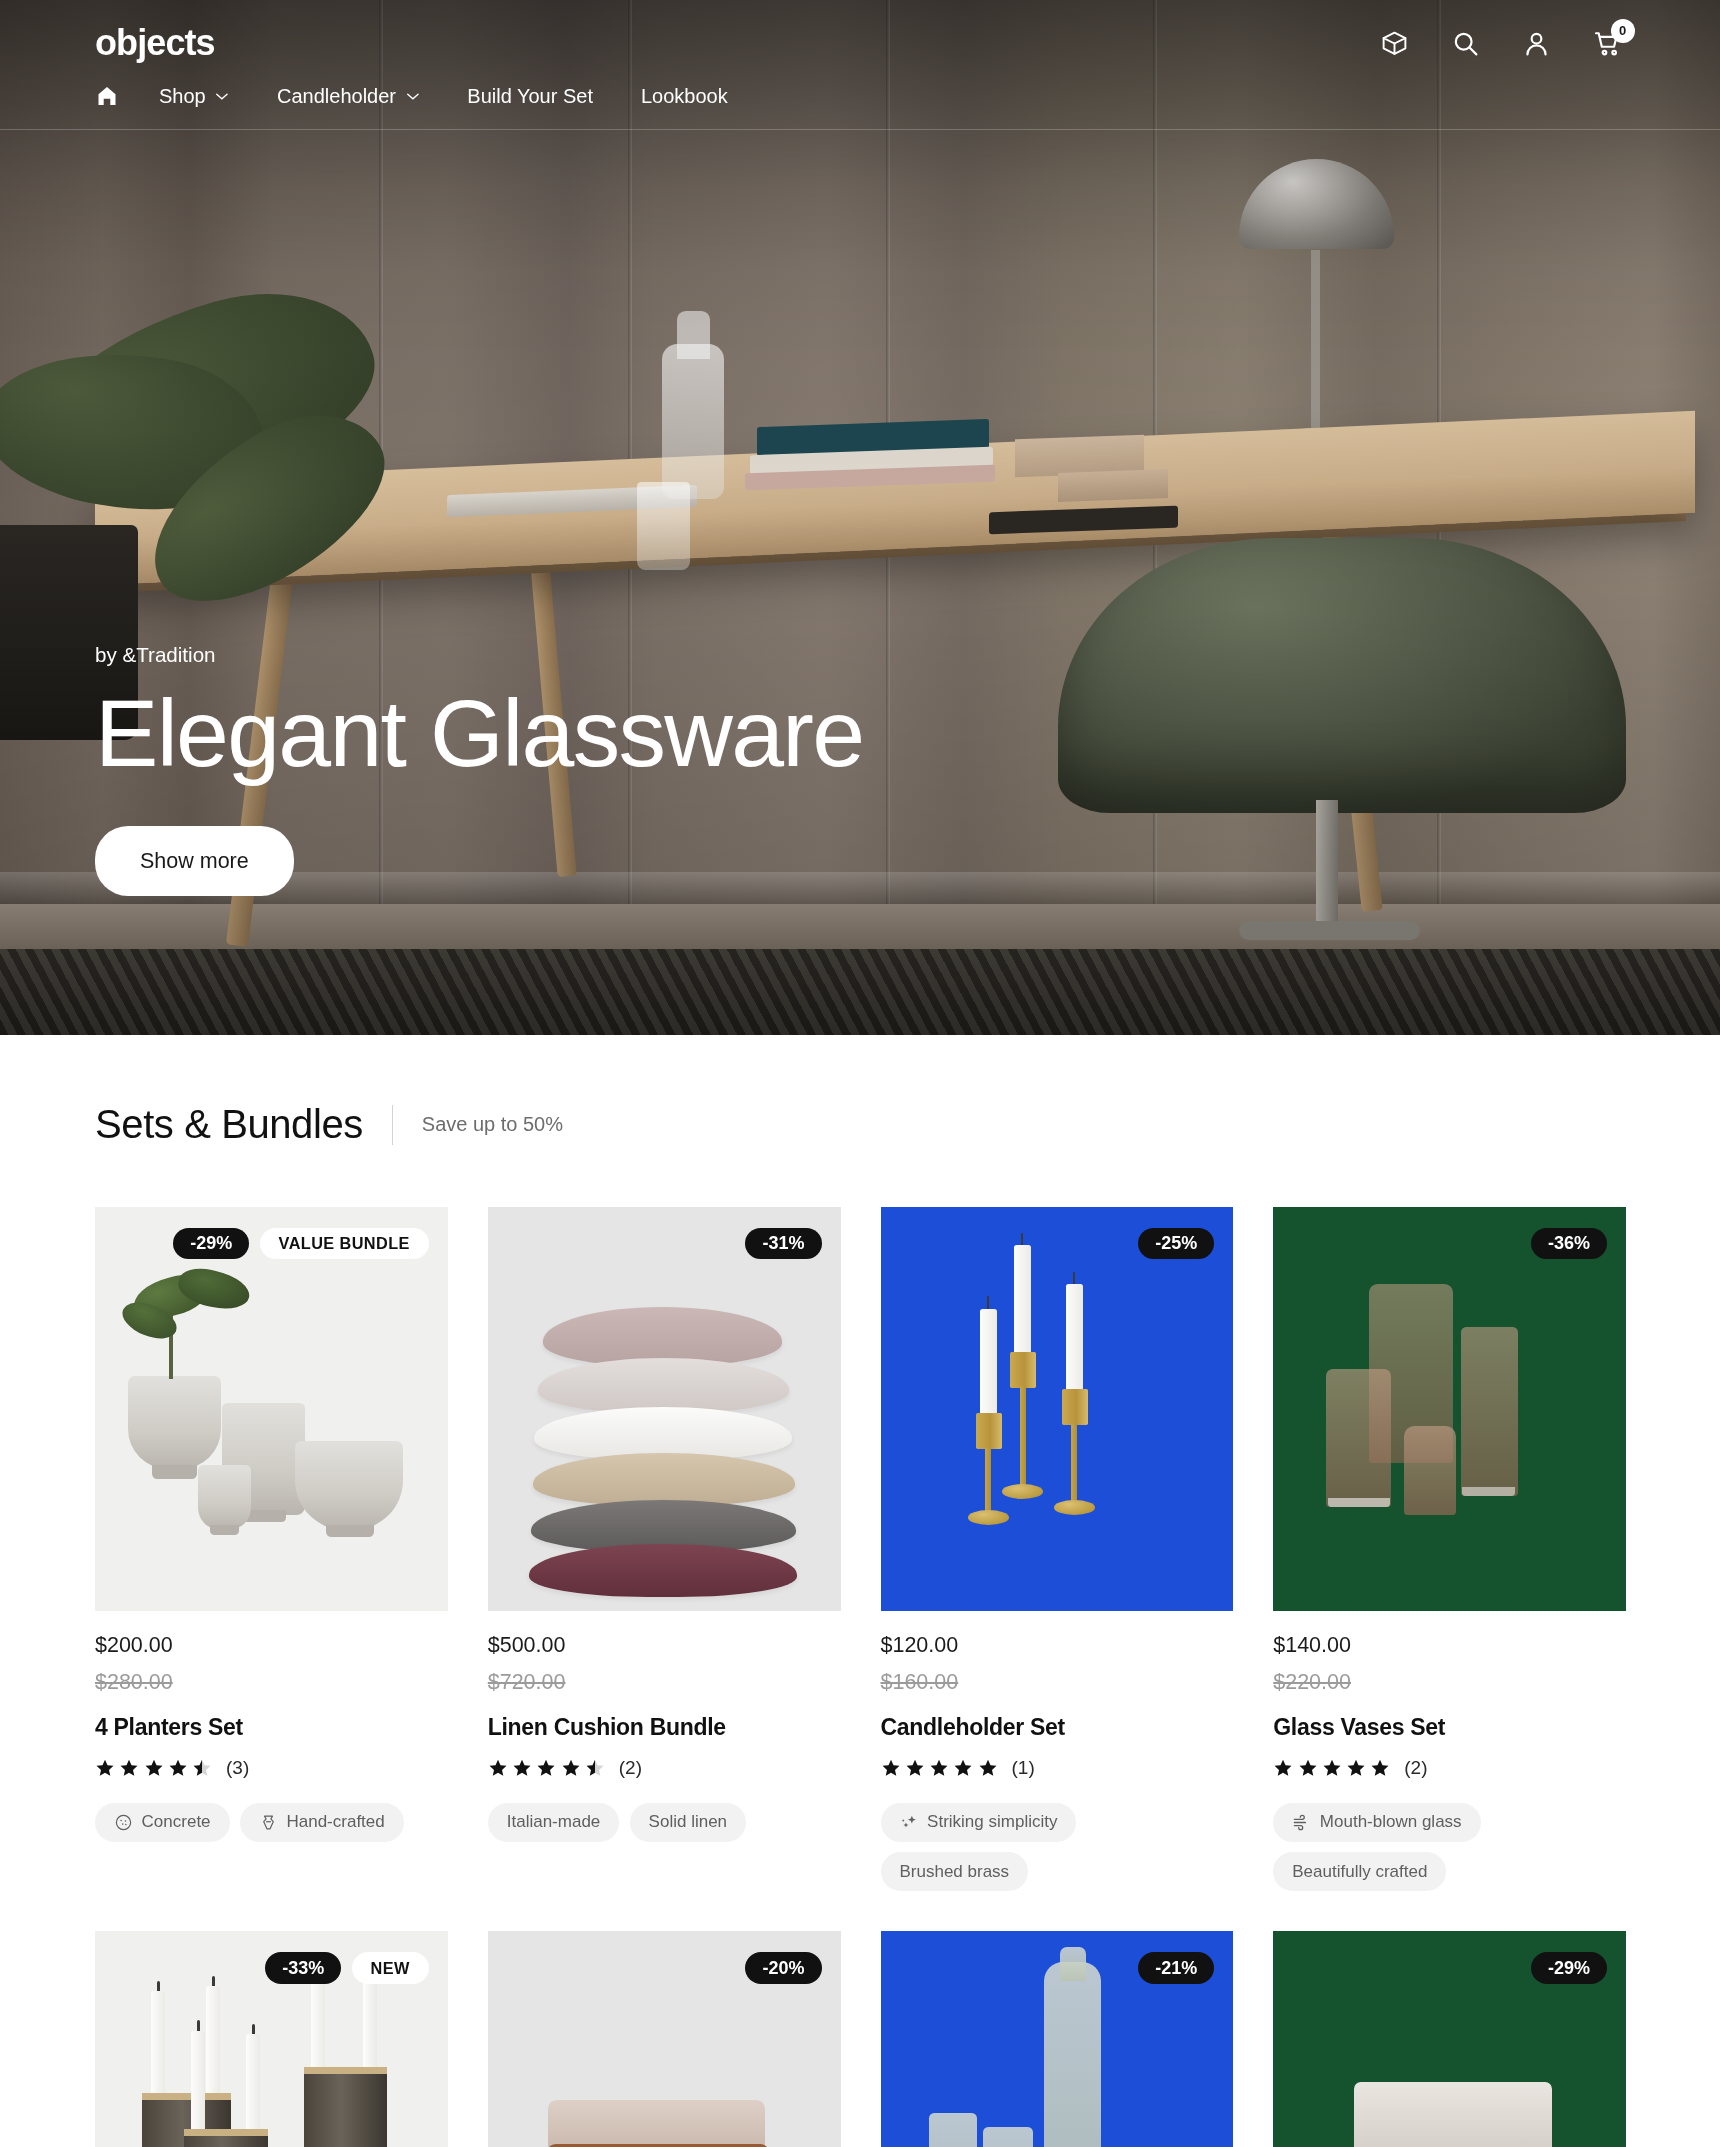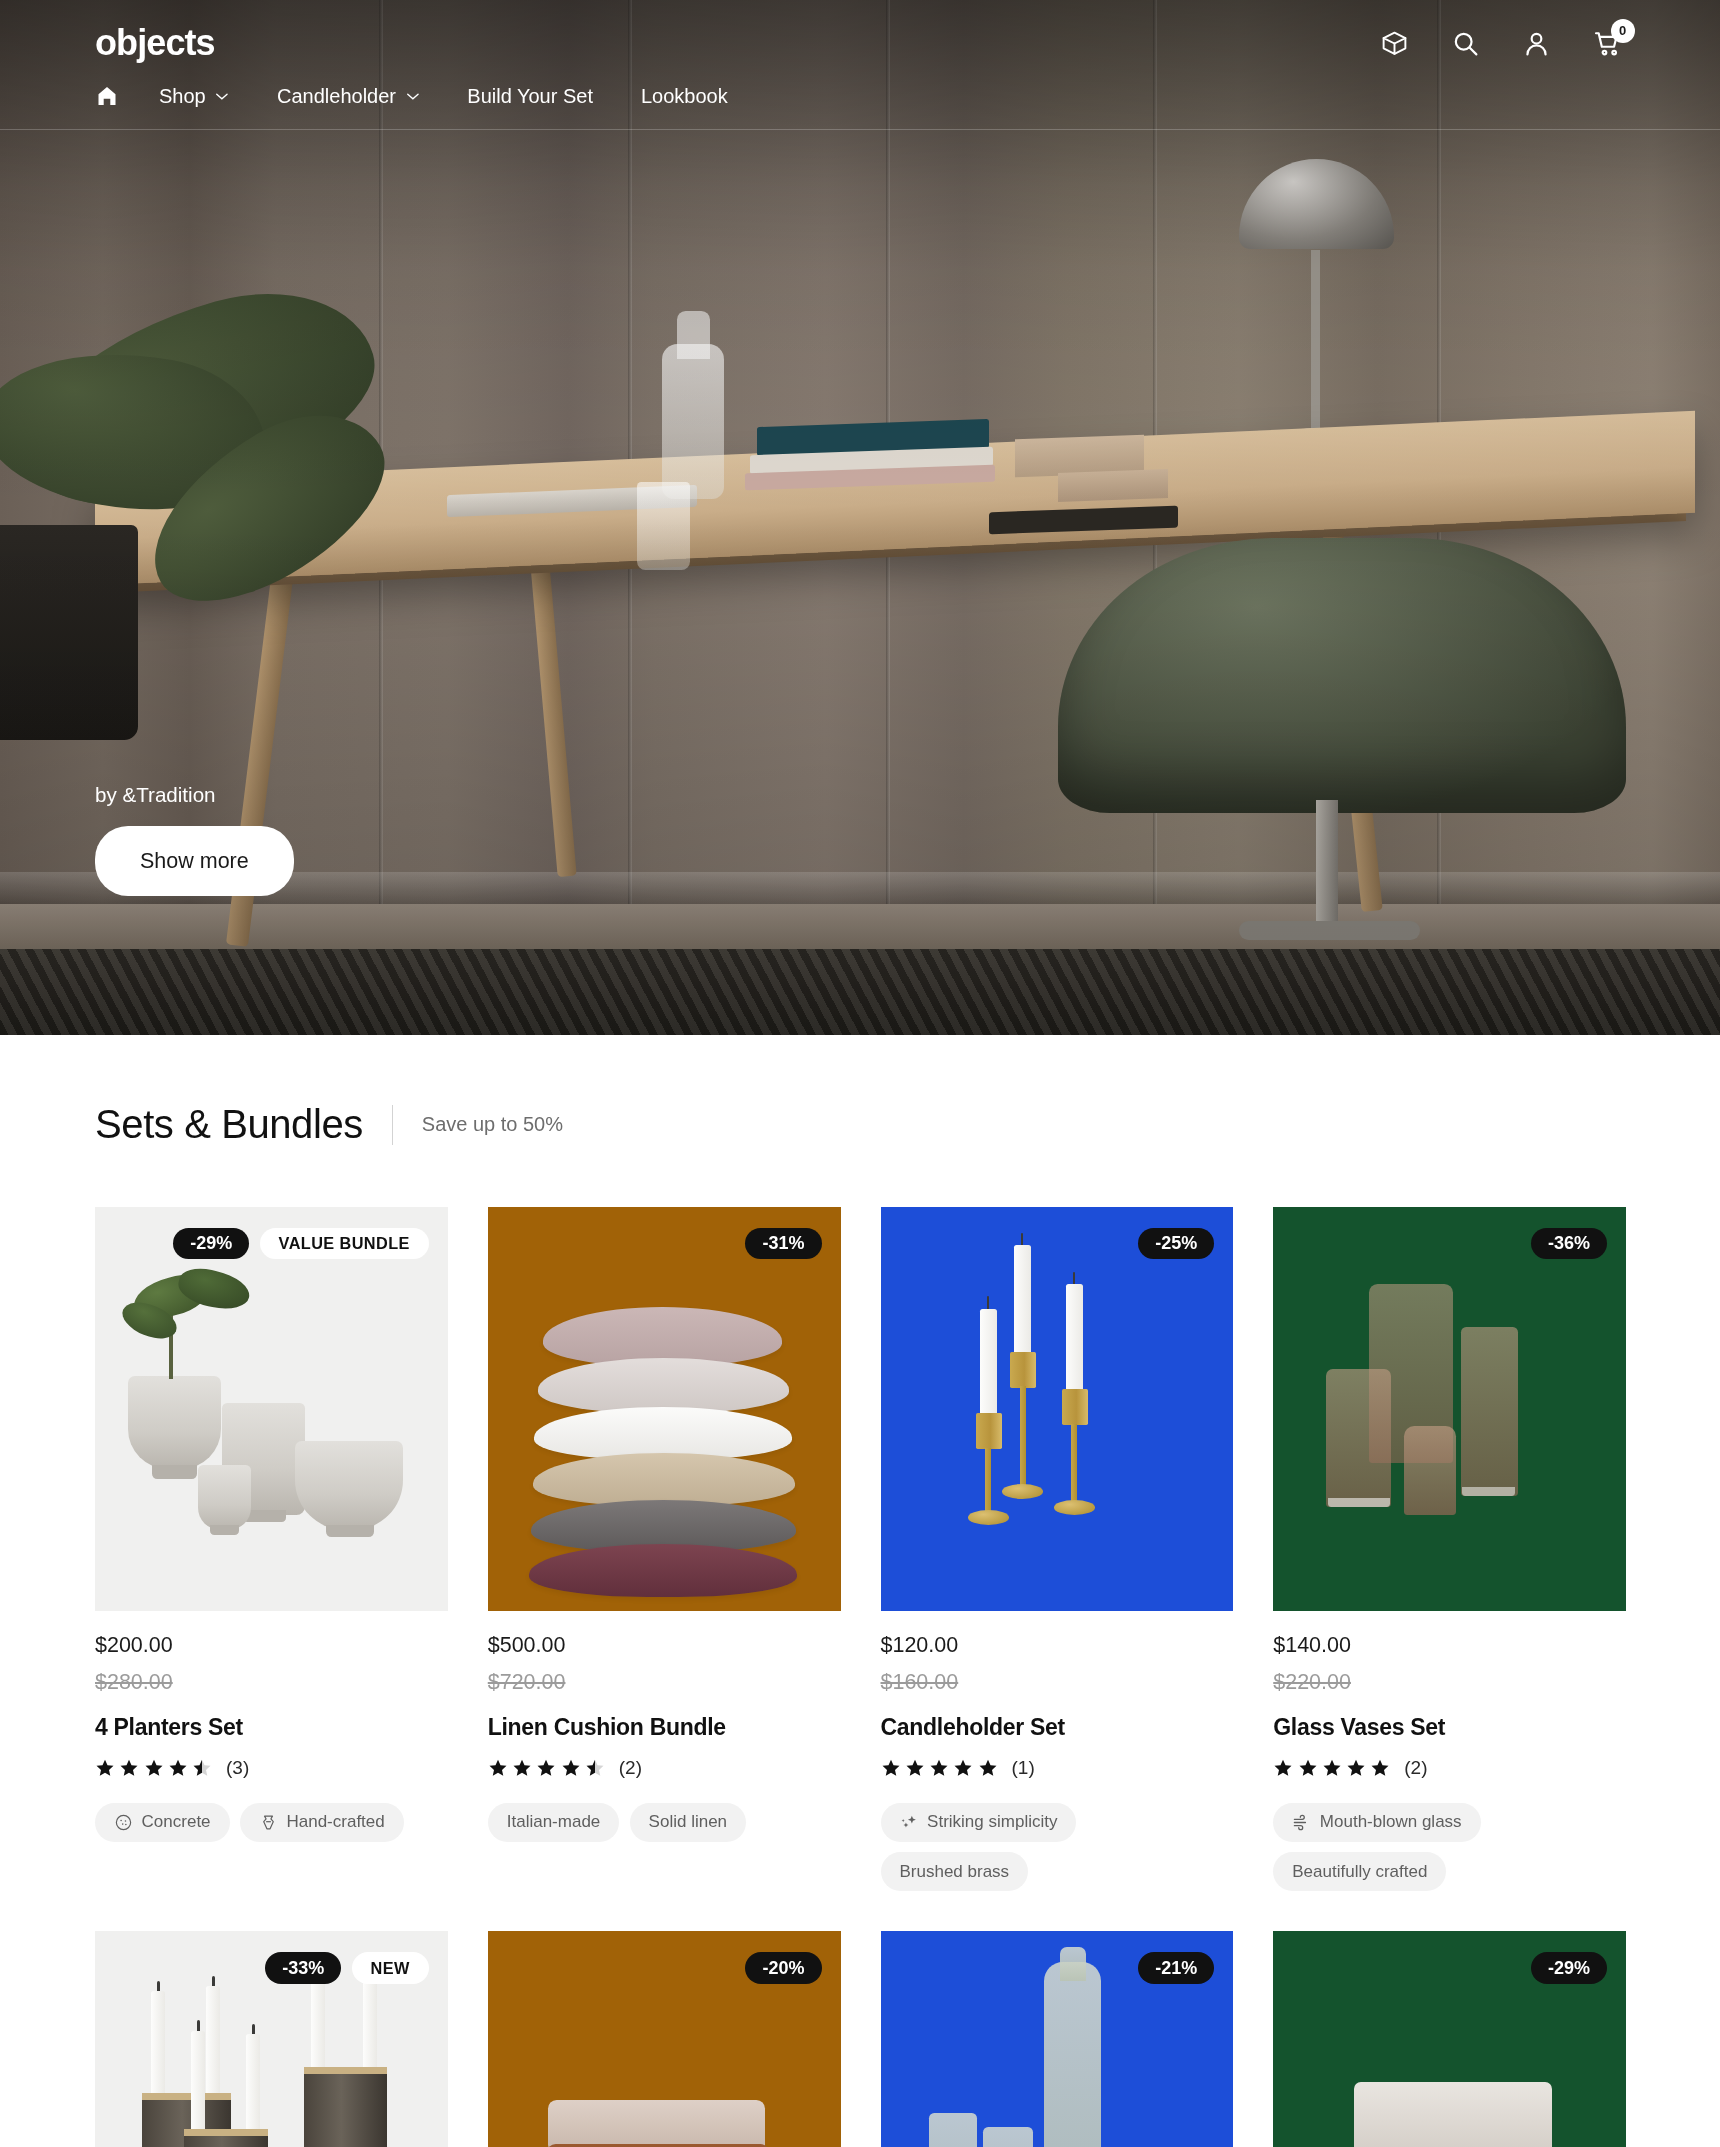"Elegant Glassware" div.hero-title { html: none -> <div>Elegant Glassware</div> }
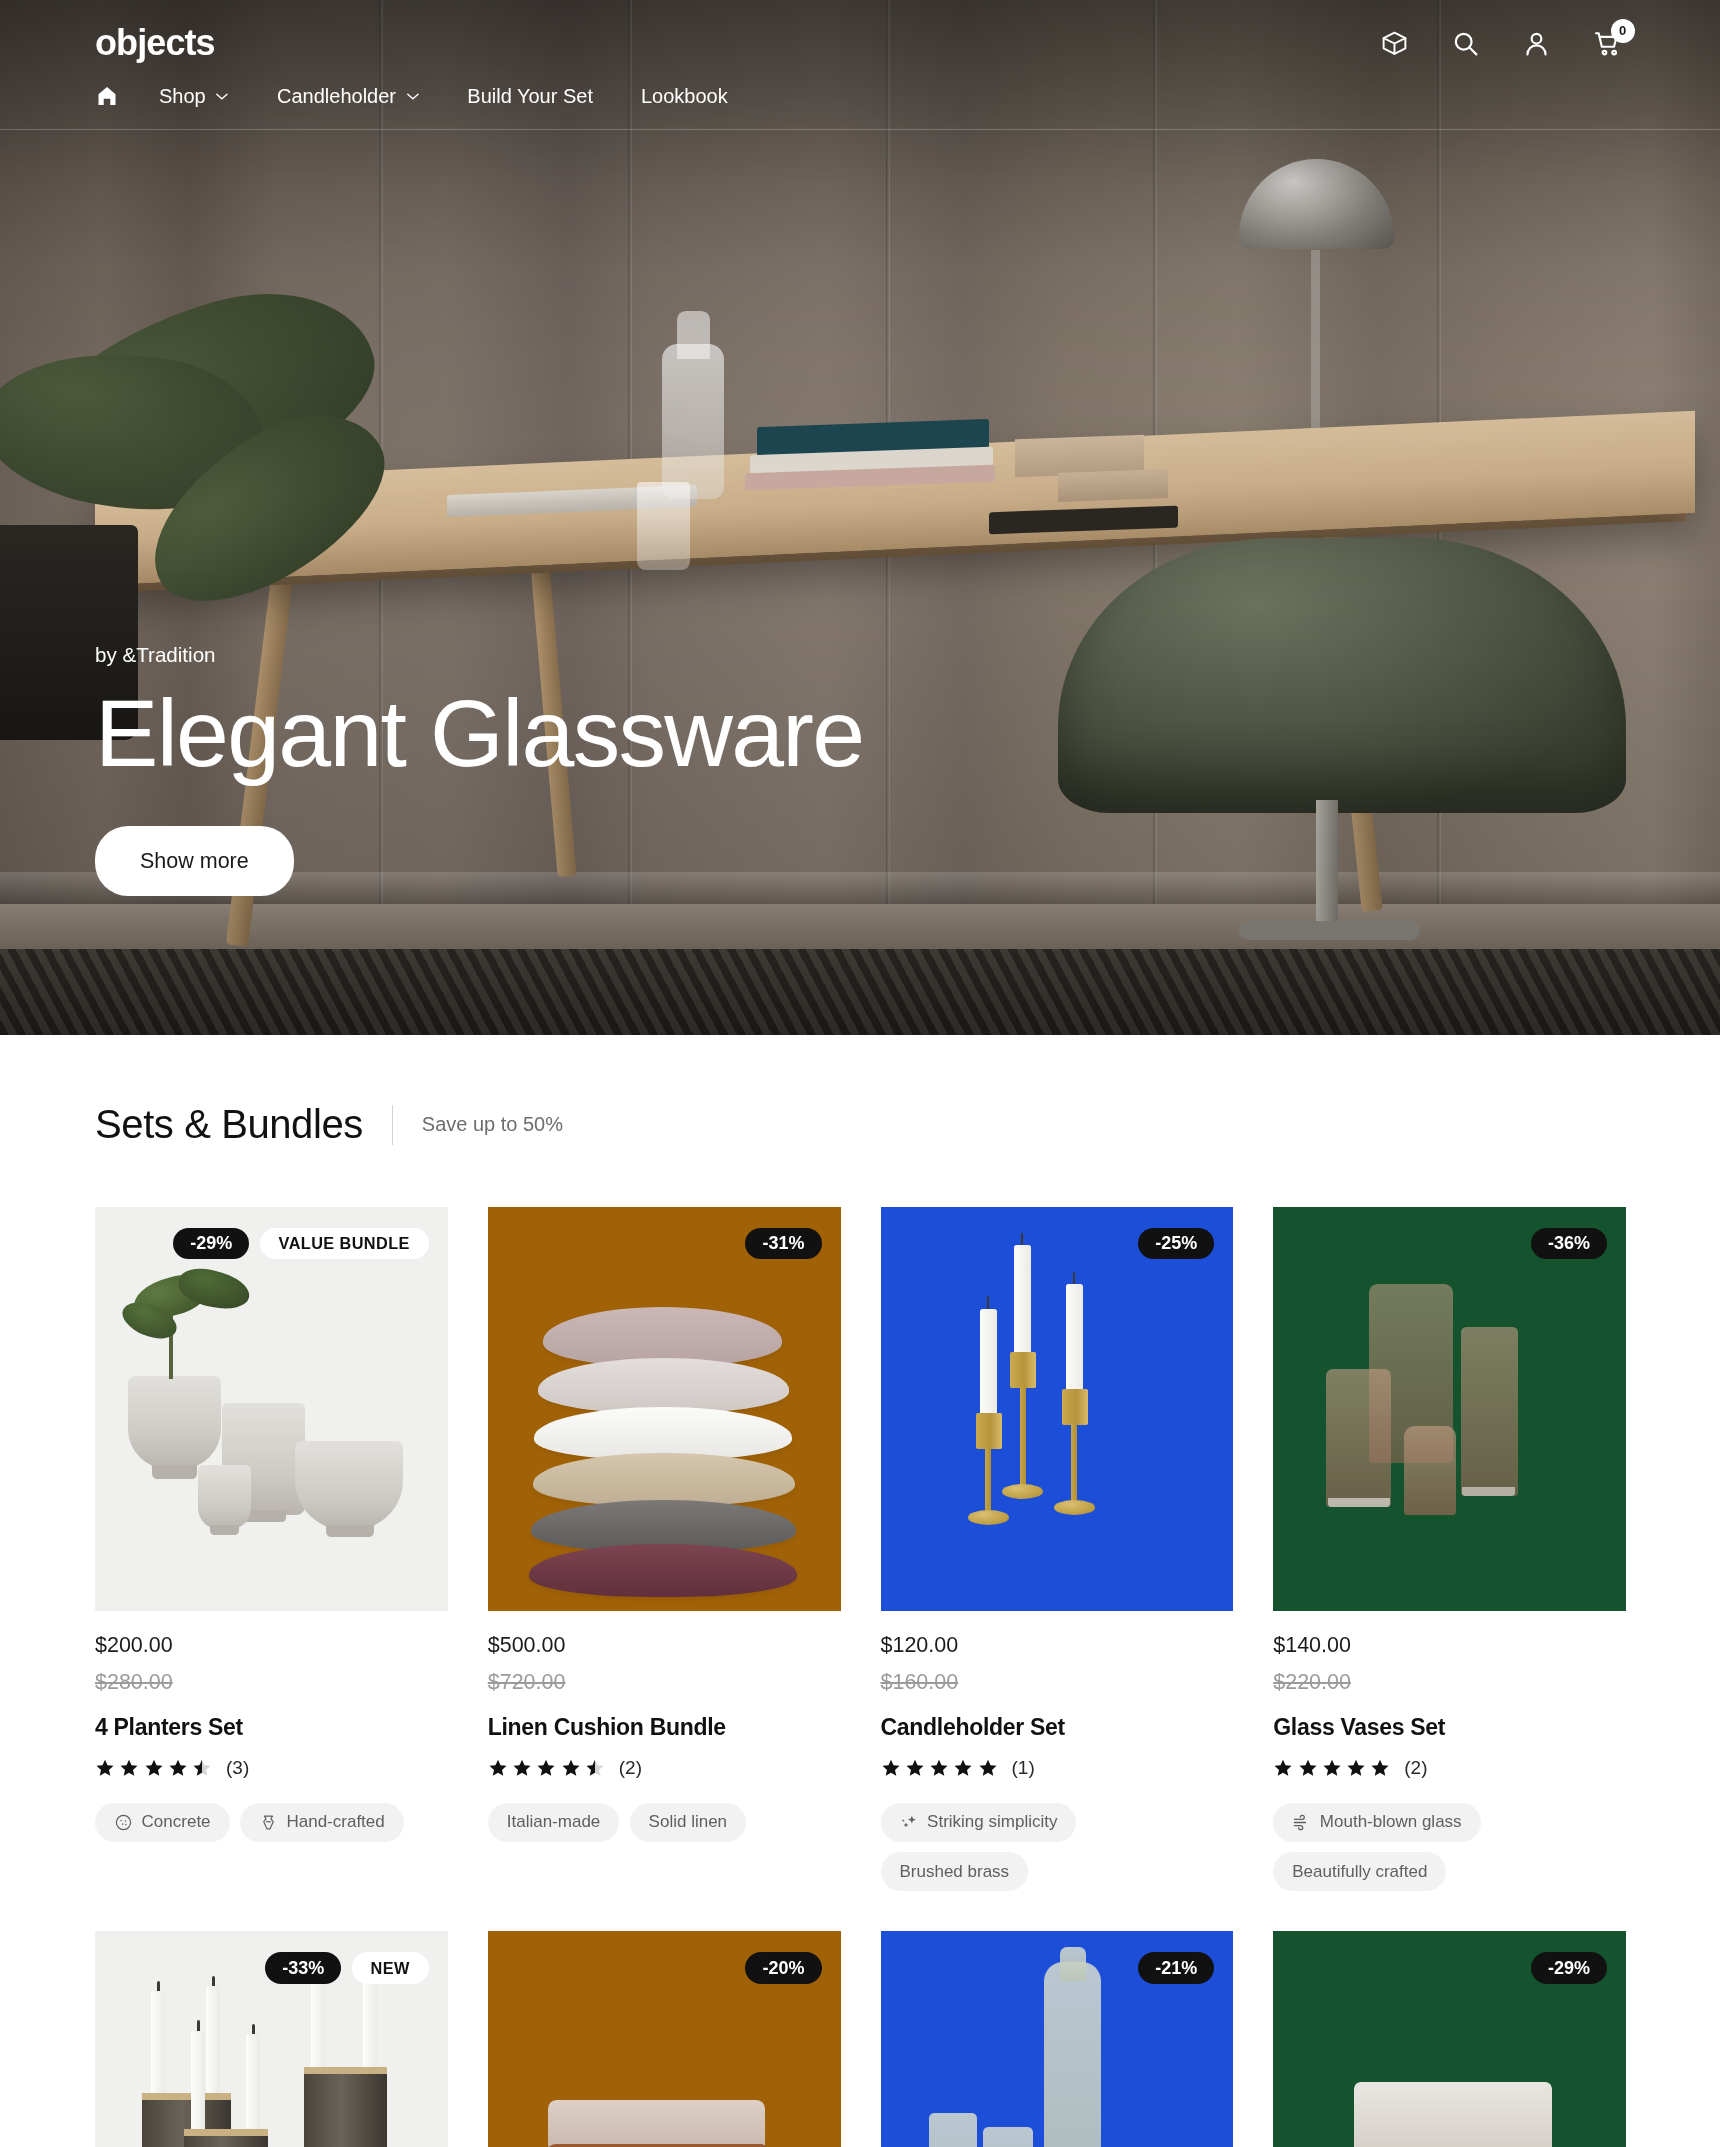"-31%" .card-img.tone-b { background: #a16207 -> #e5e5e5 }
